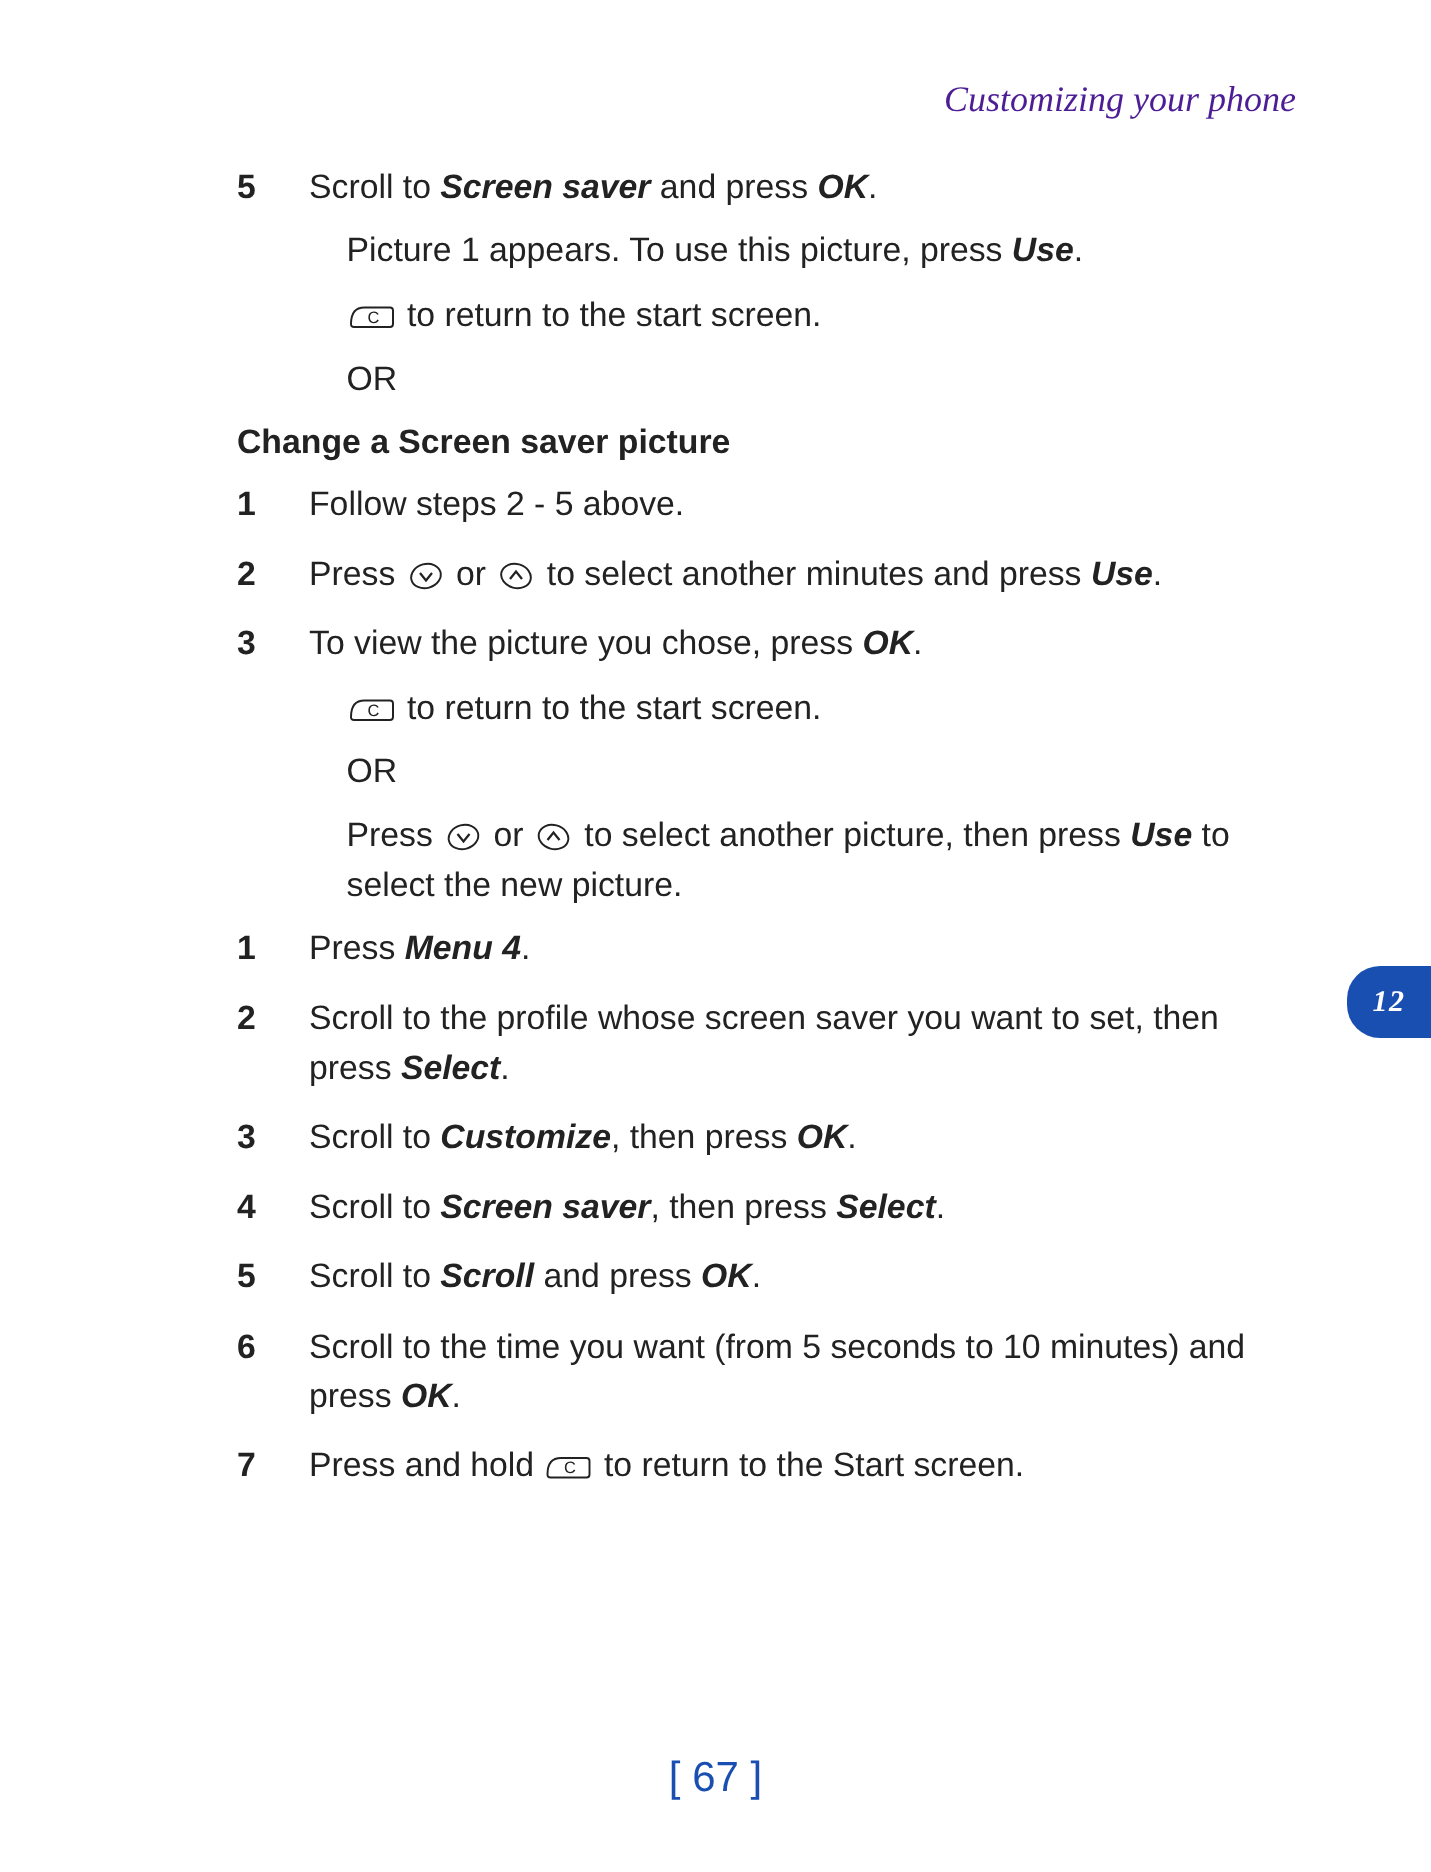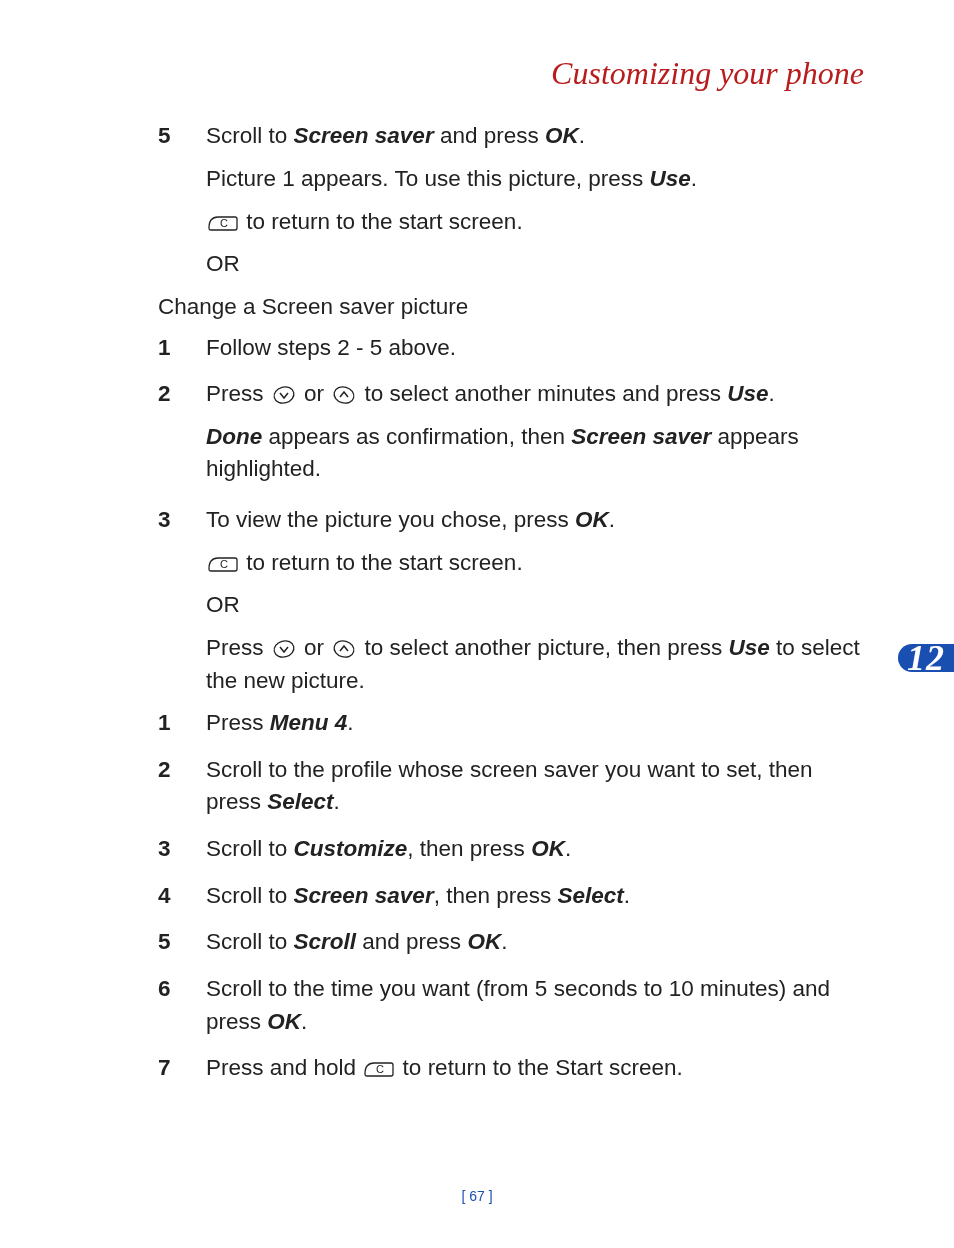"Customizing your phone" .header { color: #b91c1c -> #4c1d95; font-size: 32px -> 24px }
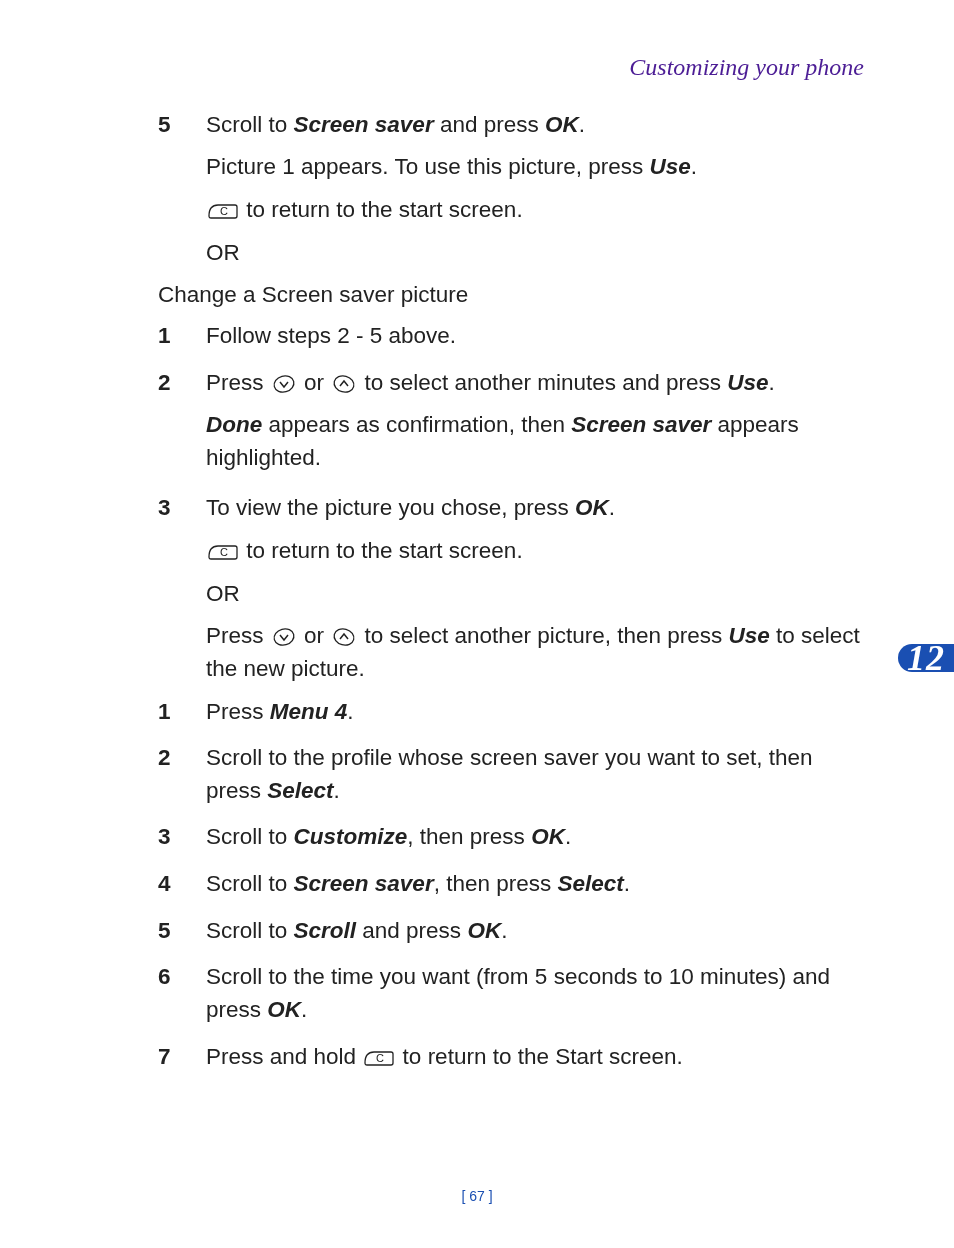"Picture 1 appears. To use" .para-tight { margin-left: 48px -> 73px }
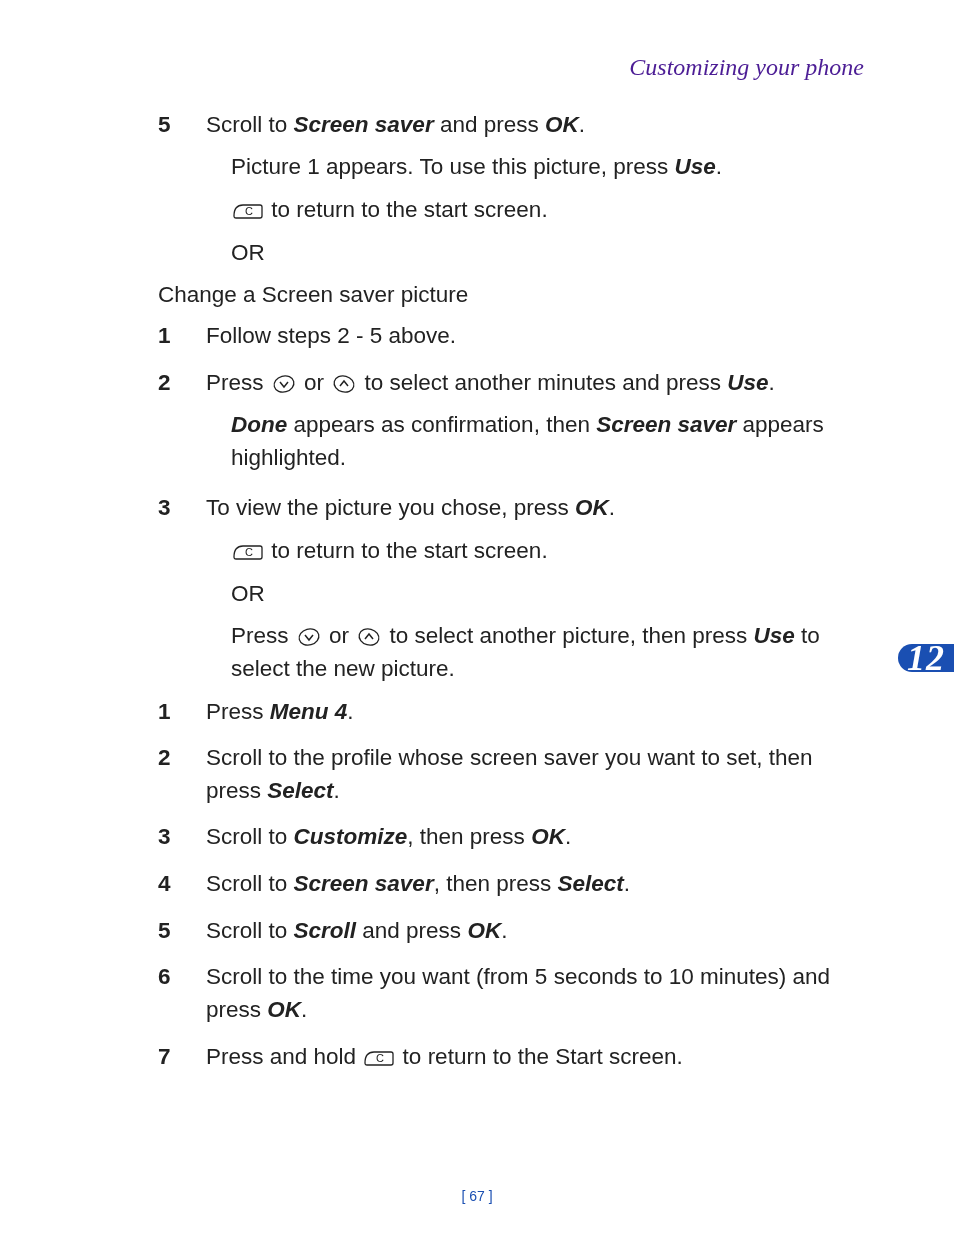"Change a Screen saver picture" .subhead { font-weight: normal -> bold }
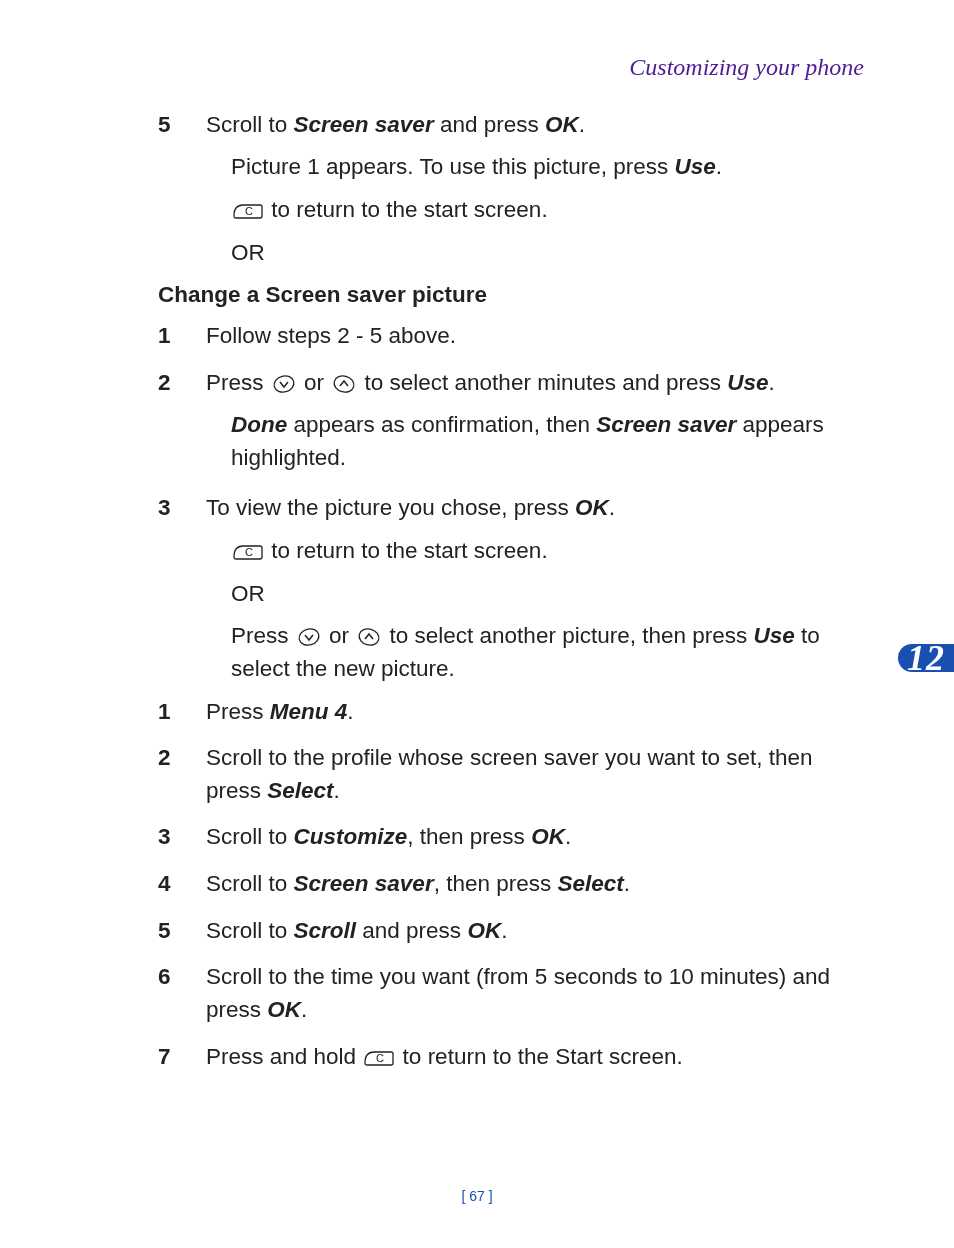"Done appears as confirmation, then" div.para-tight { html: <div> <b>Done</b><span> appears as confirmation, then </span><b>Screen saver</b><span> appears highlighted.</span> </div> -> none }
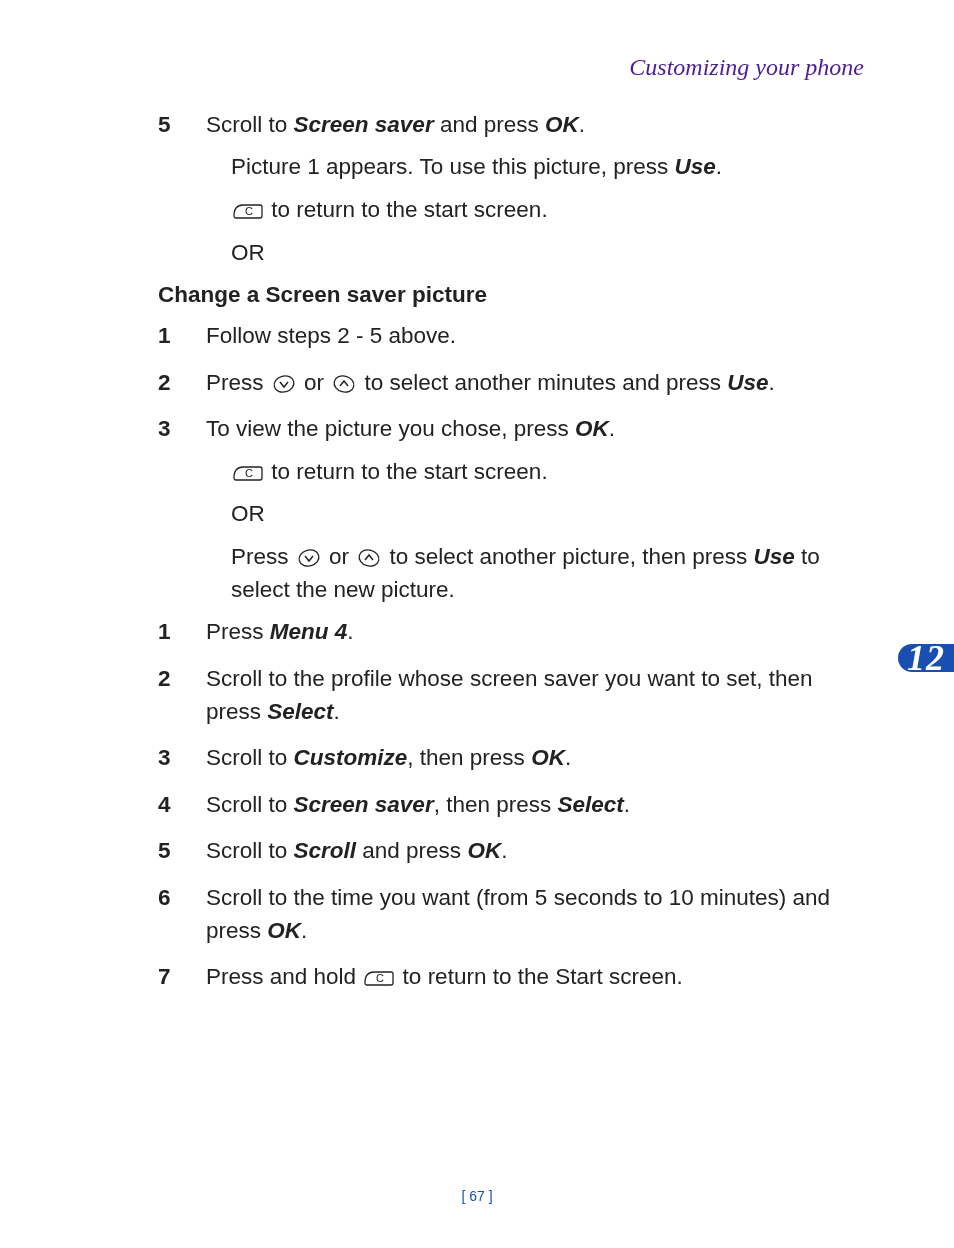"12" .side-tab { font-size: 36px -> 20px; height: 28px -> 48px }
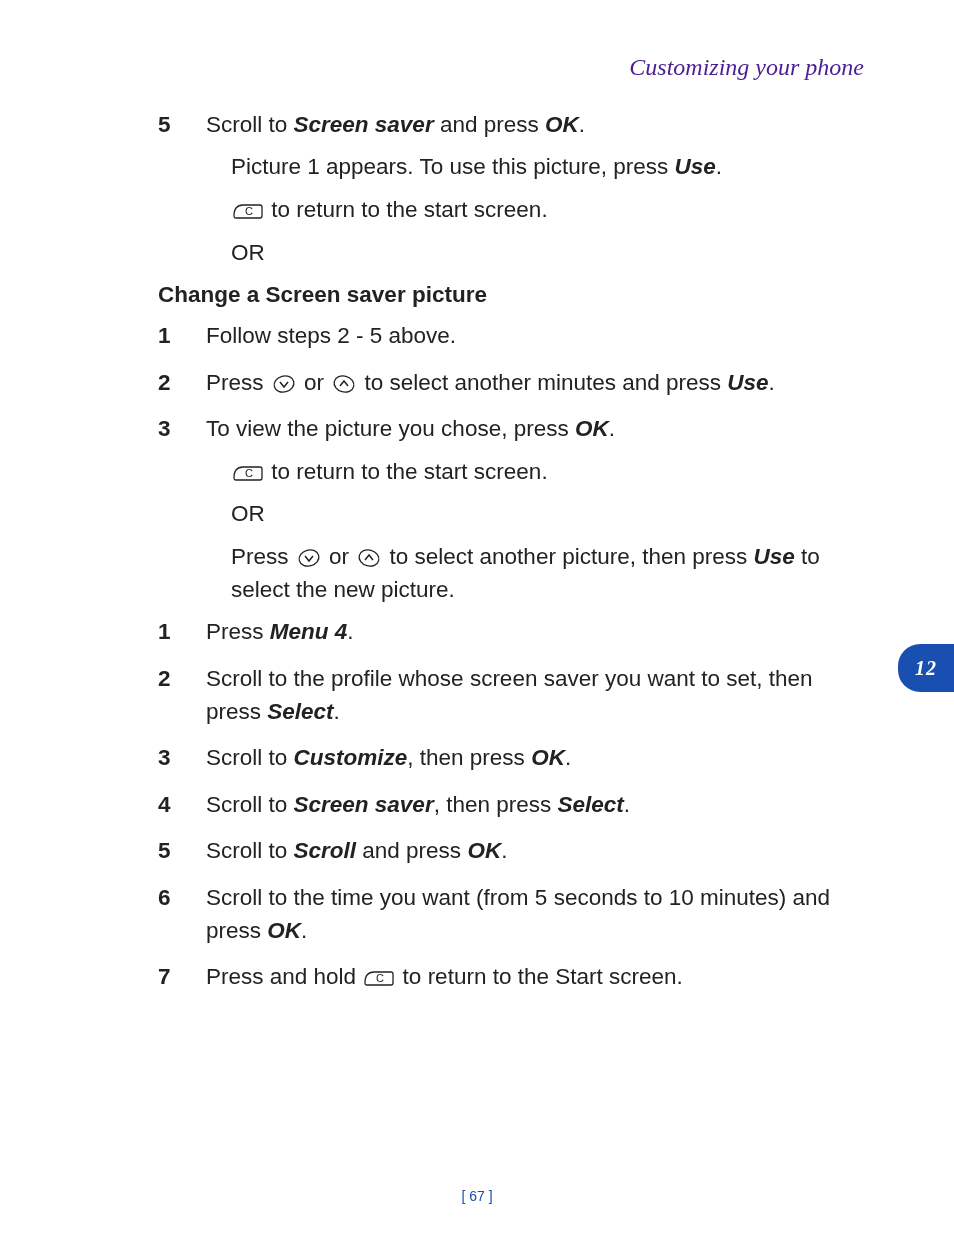"[ 67 ]" .footer { font-size: 14px -> 28px }
